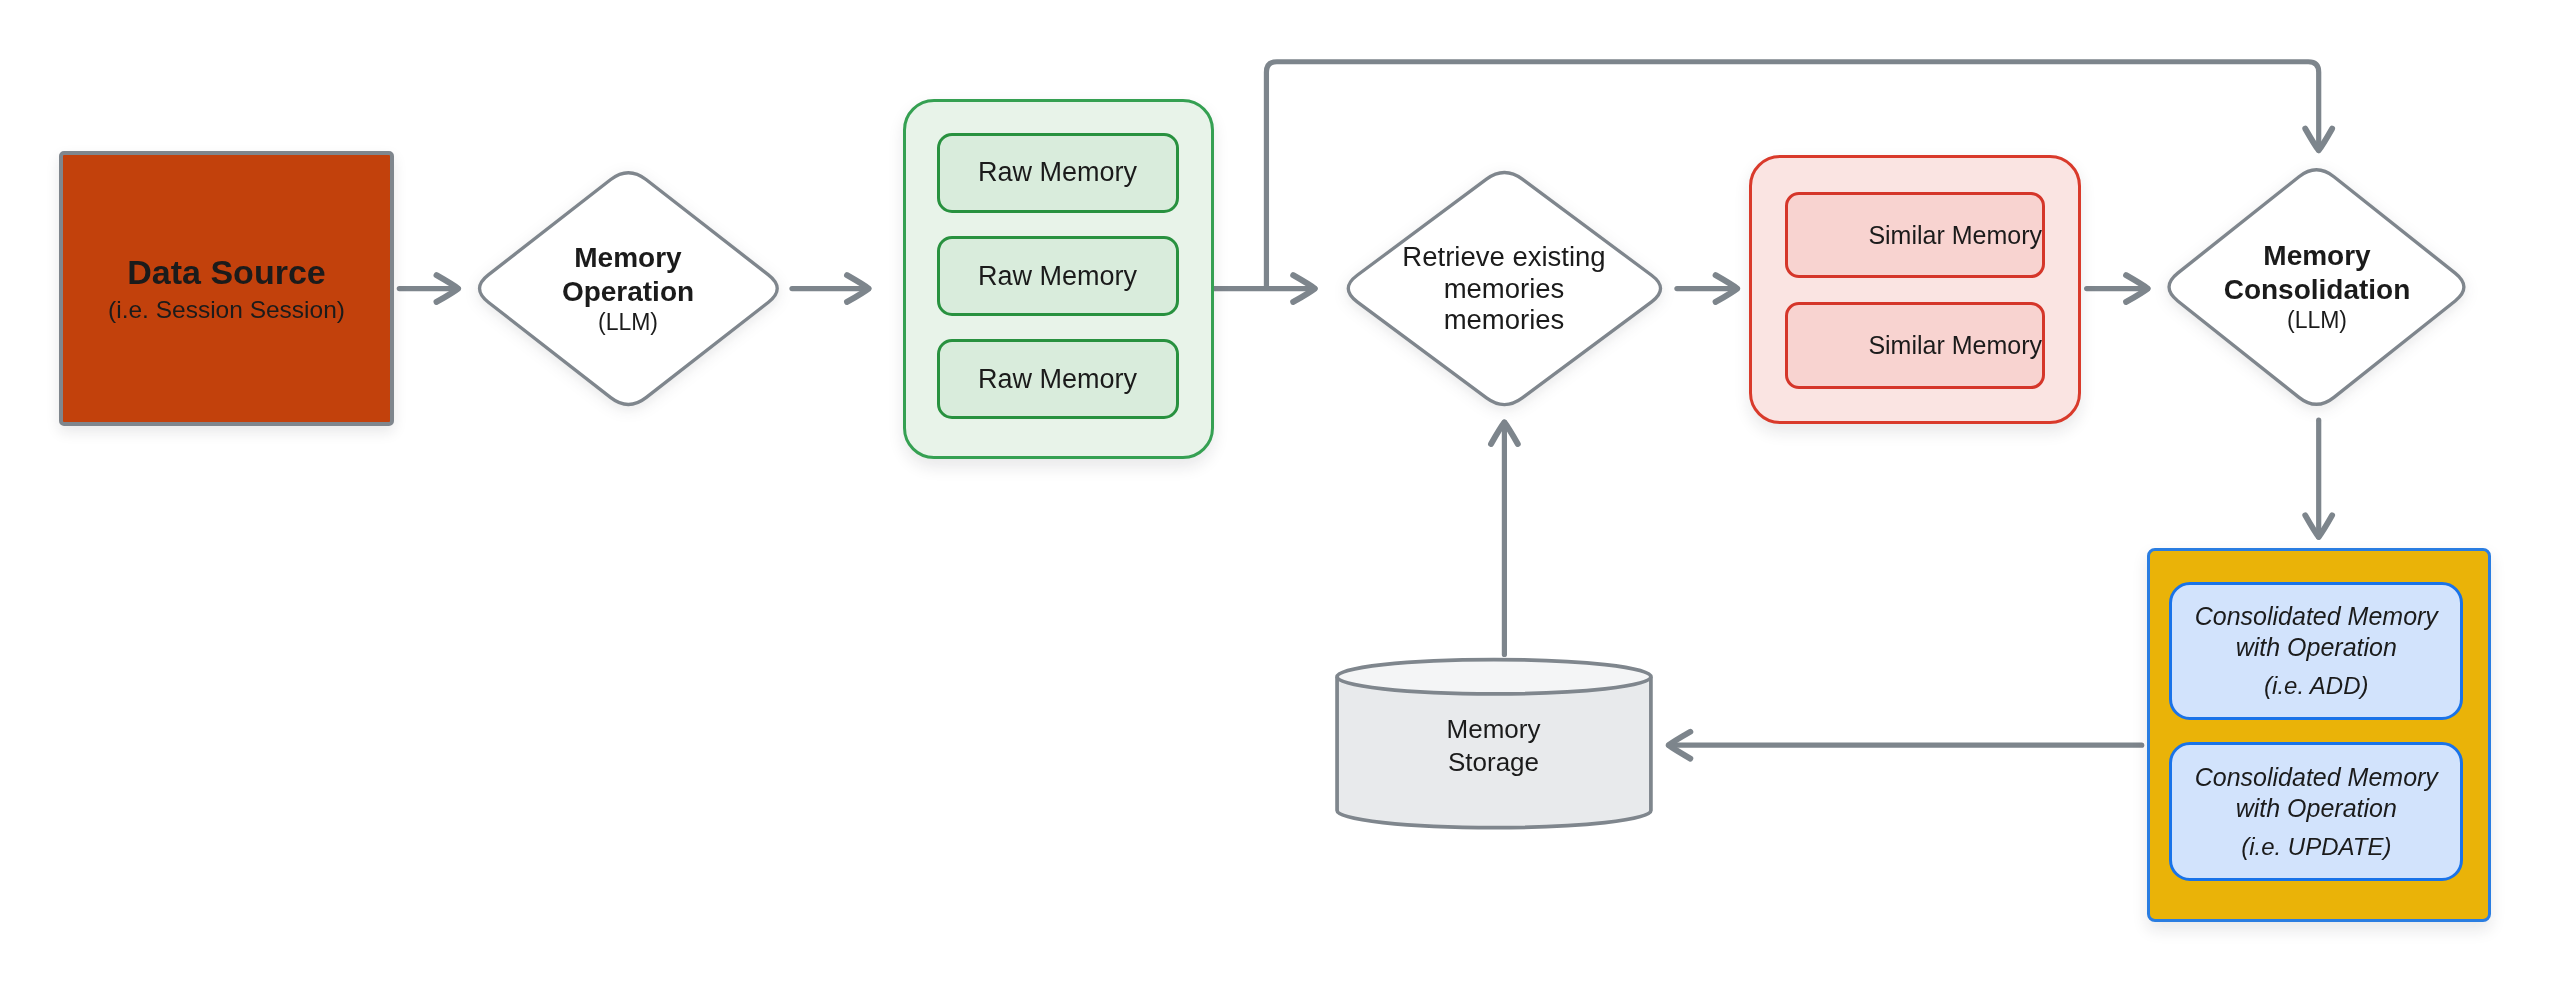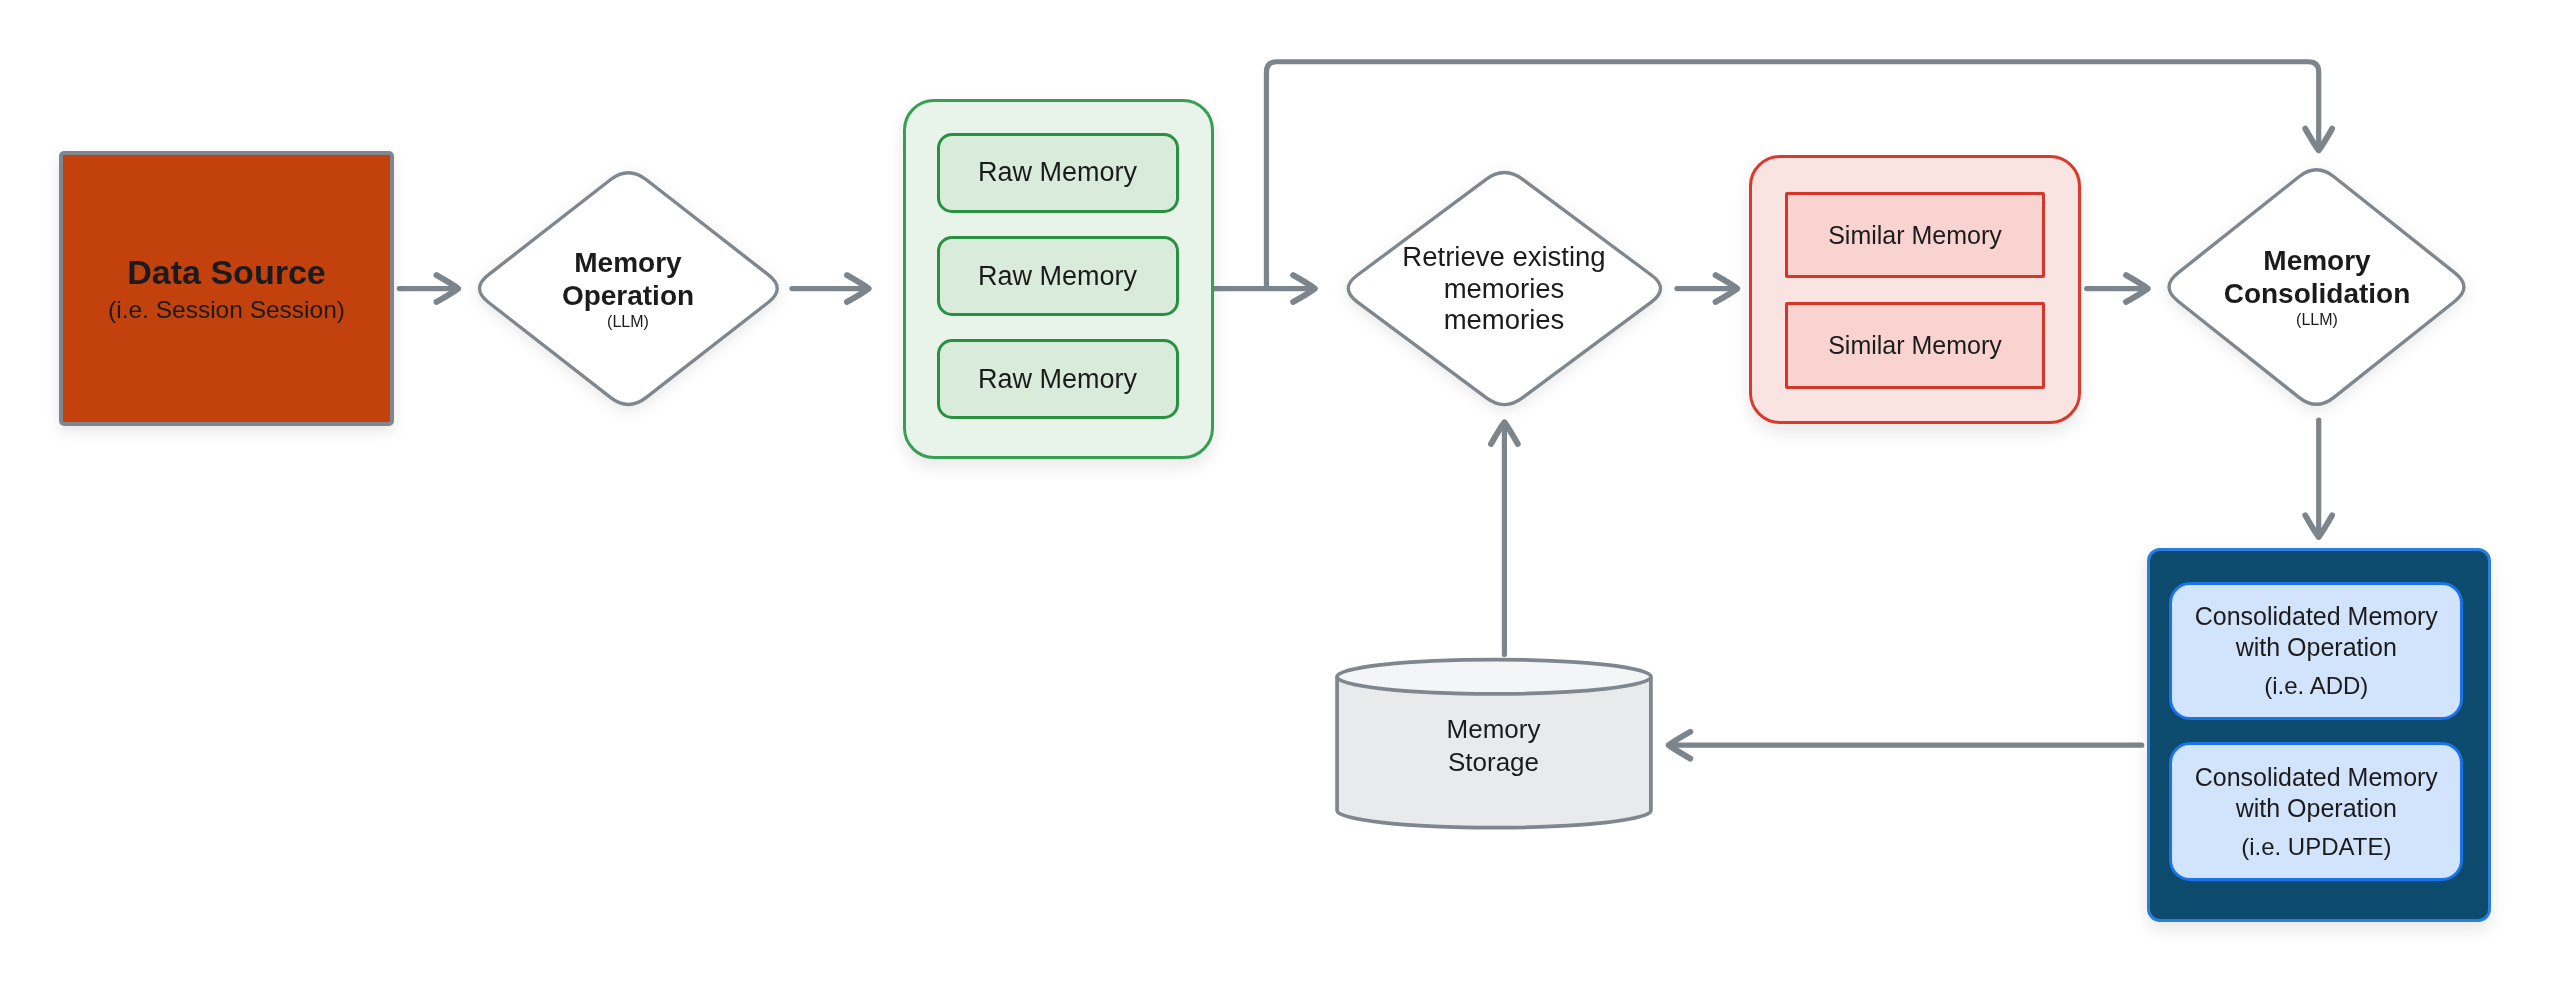"Similar Memory" .chip-red { align-items: none -> flex-end; border-radius: 2px -> 14px }
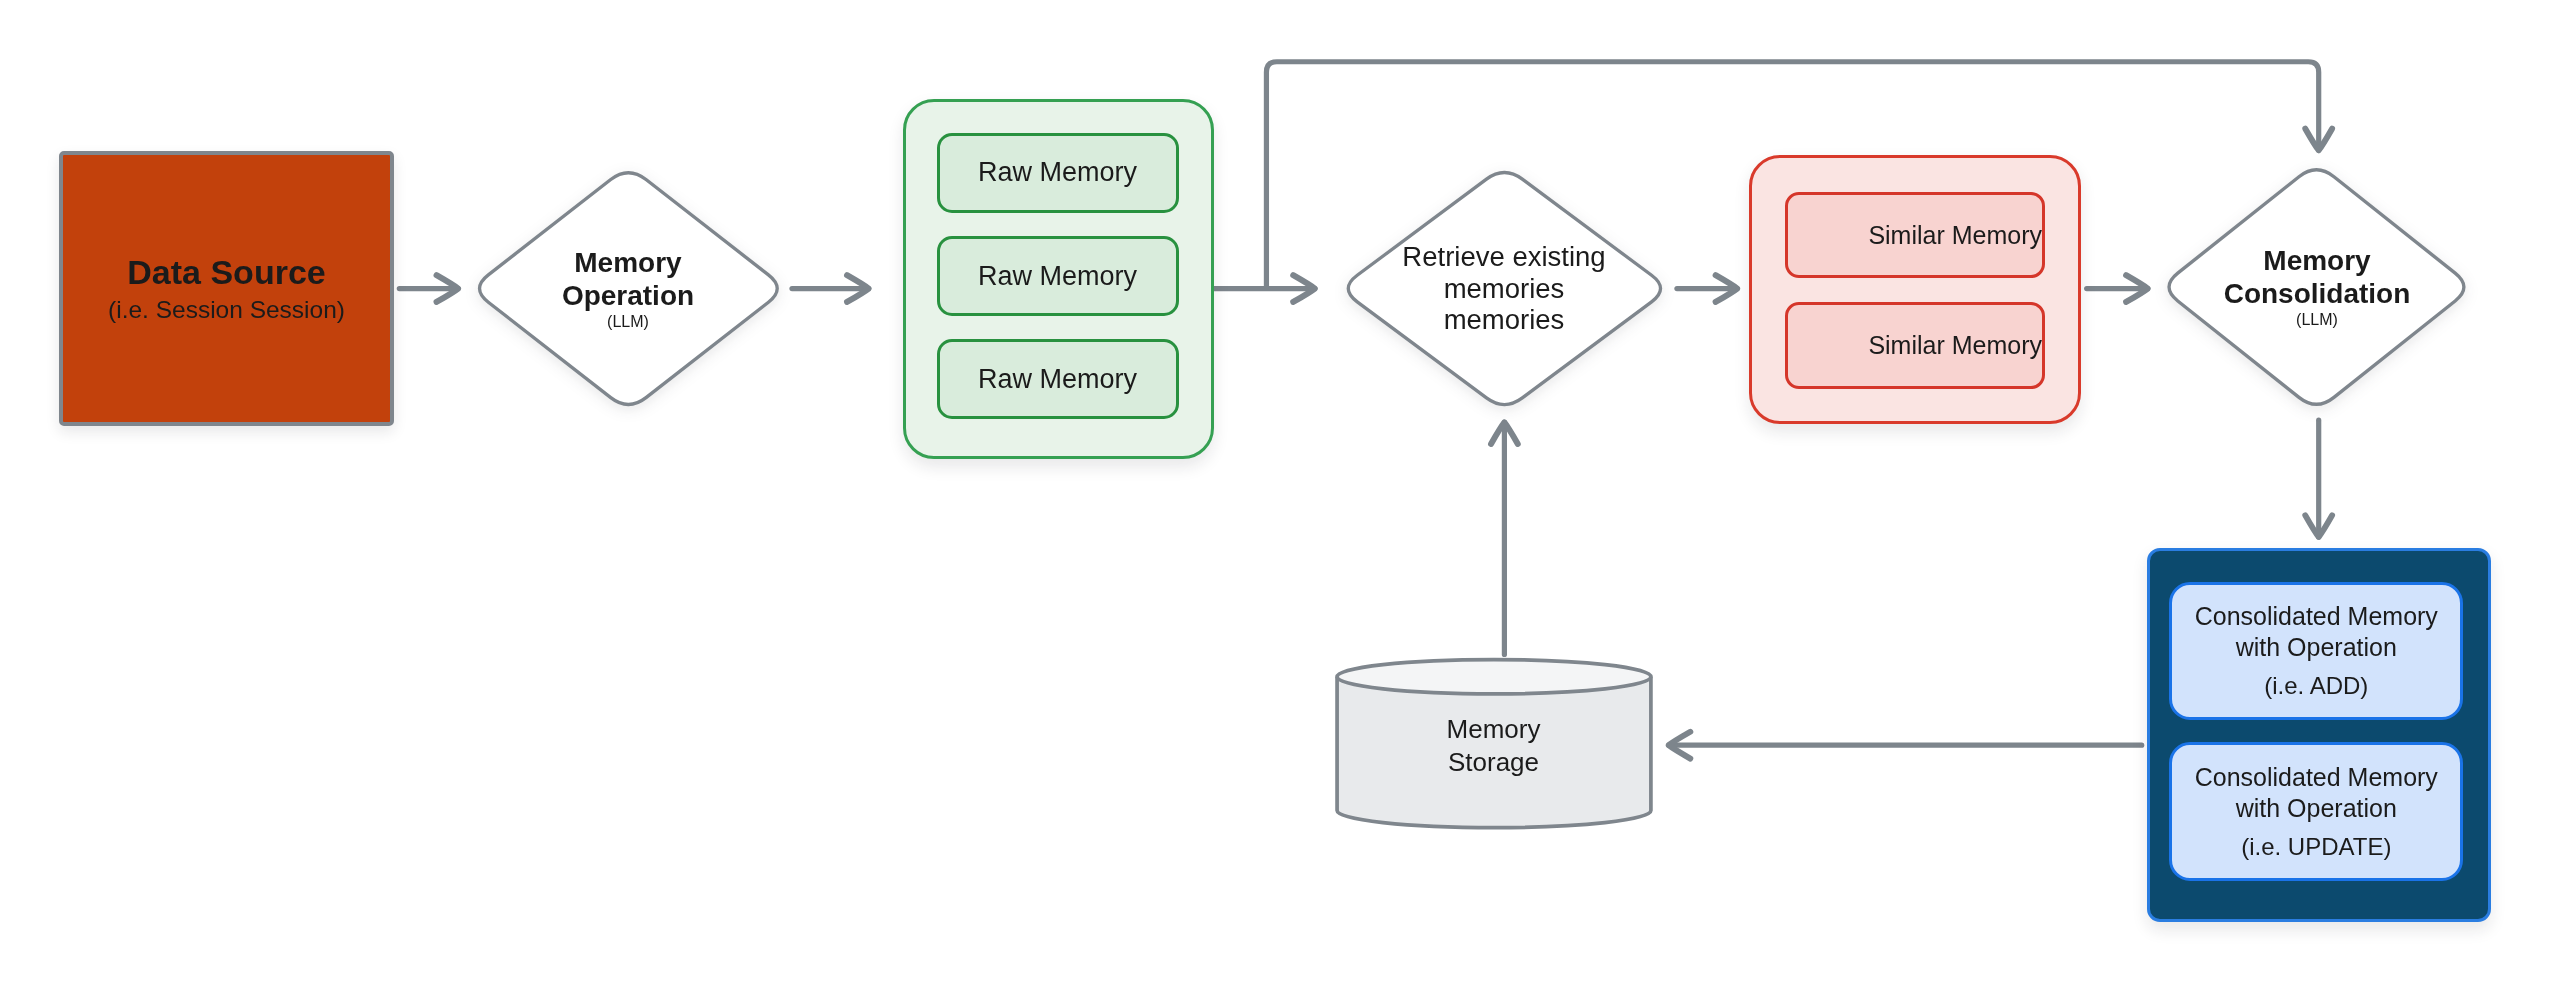"(LLM)" .dia-sub { font-size: 16px -> 23px }
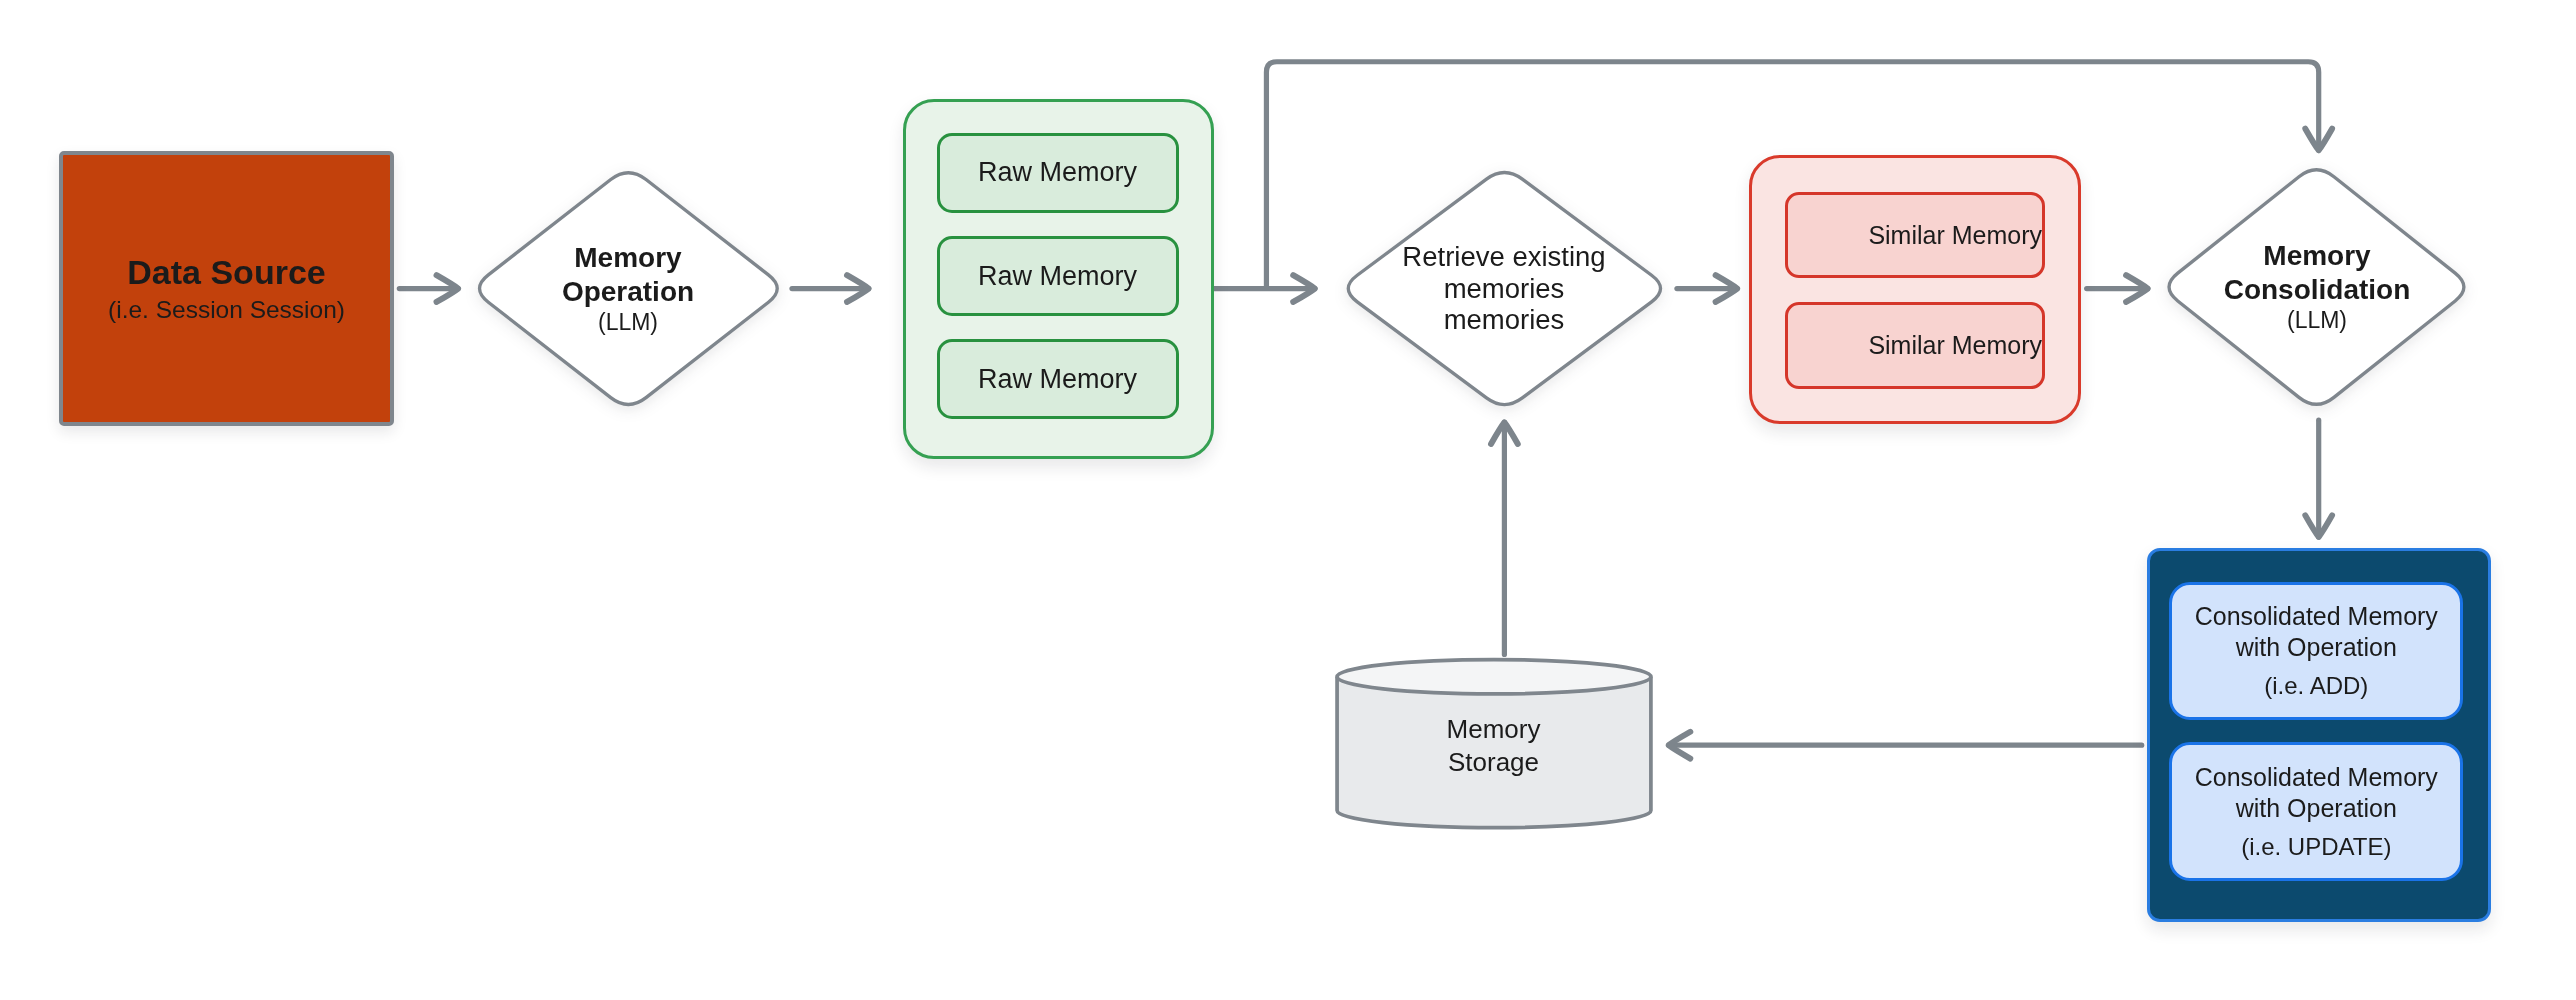"Consolidated Memory" .group-blue { background: #0c4a6e -> #eab308; border-radius: 13px -> 8px; font-style: none -> italic }
